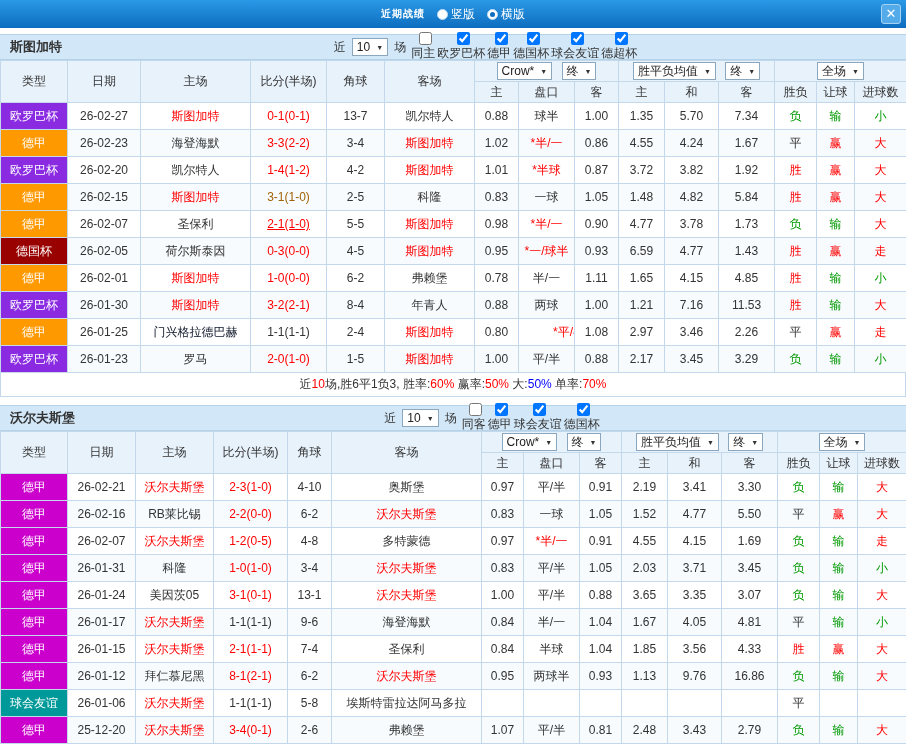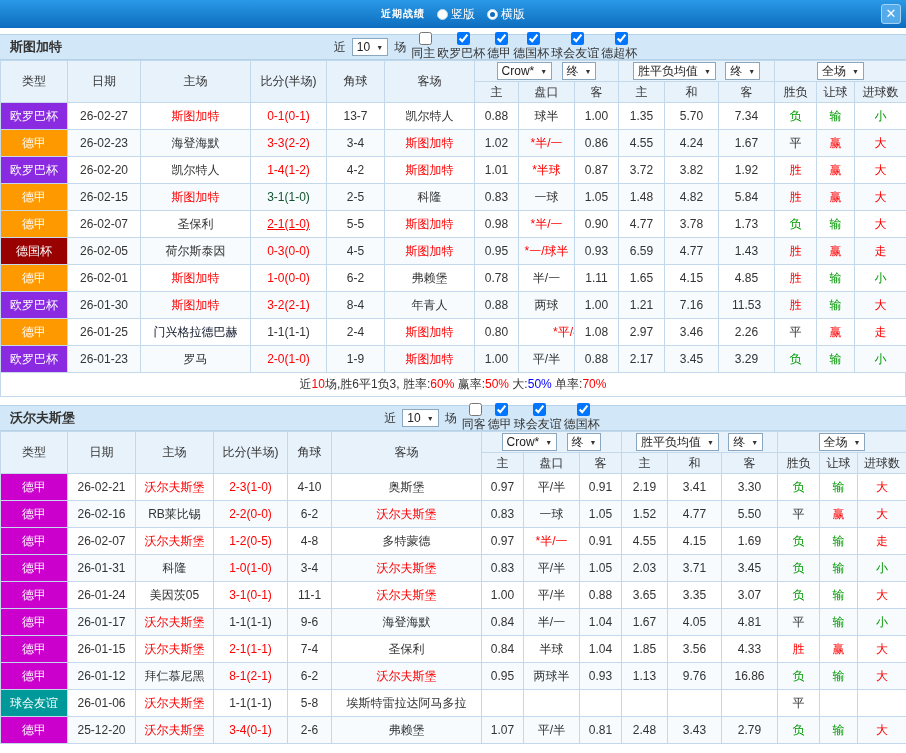"3-1(1-0)" td { color: #14532d -> #a16207 }
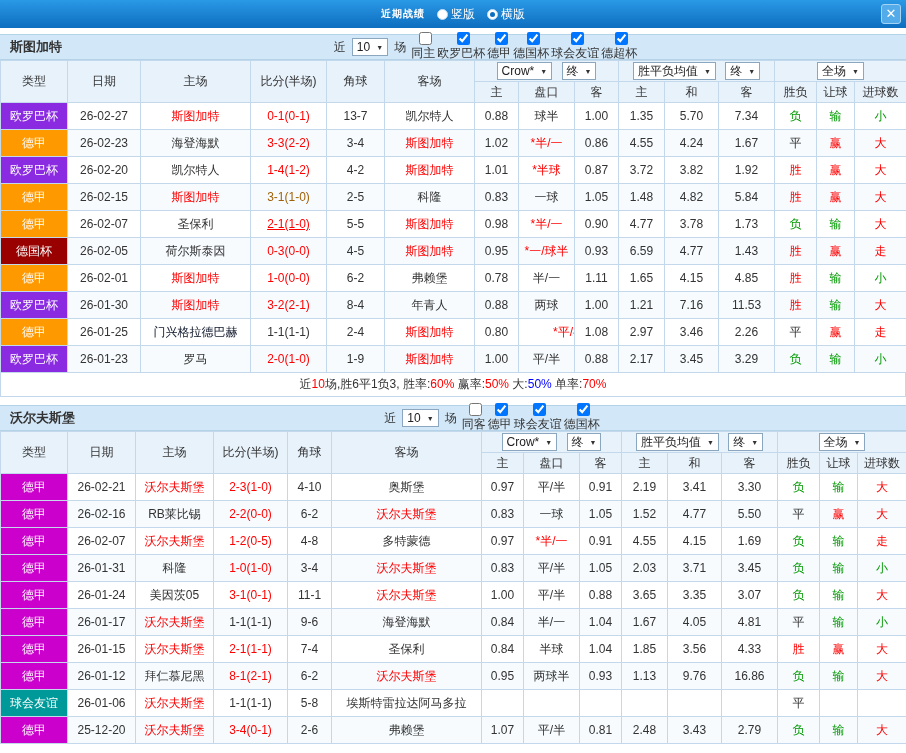"1-9" td { text: 1-9 -> 1-5 }
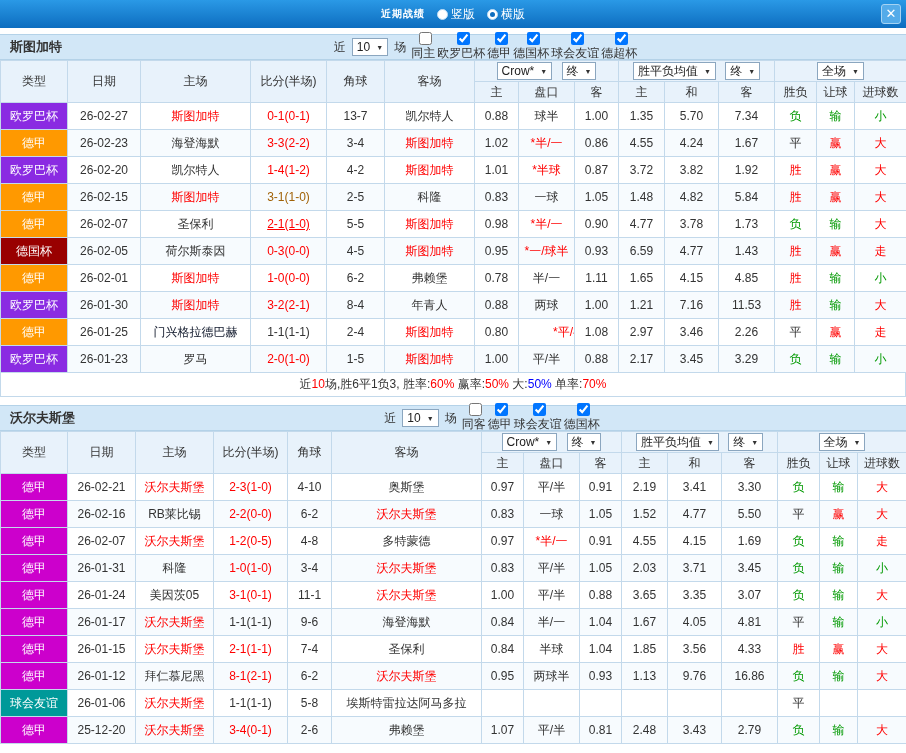"11-1" td { text: 11-1 -> 13-1 }
